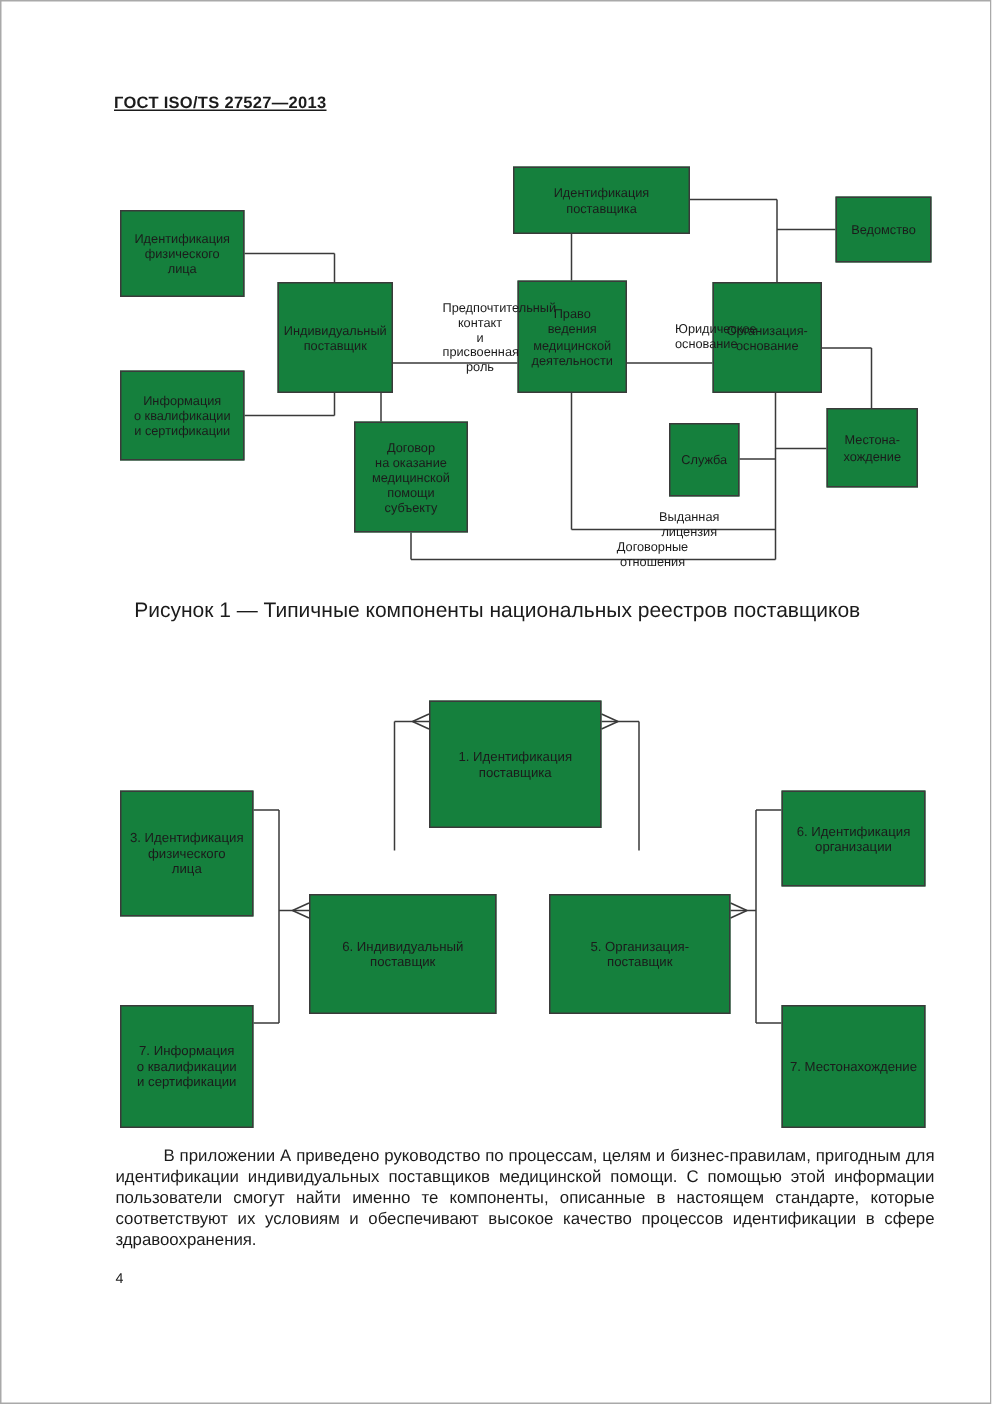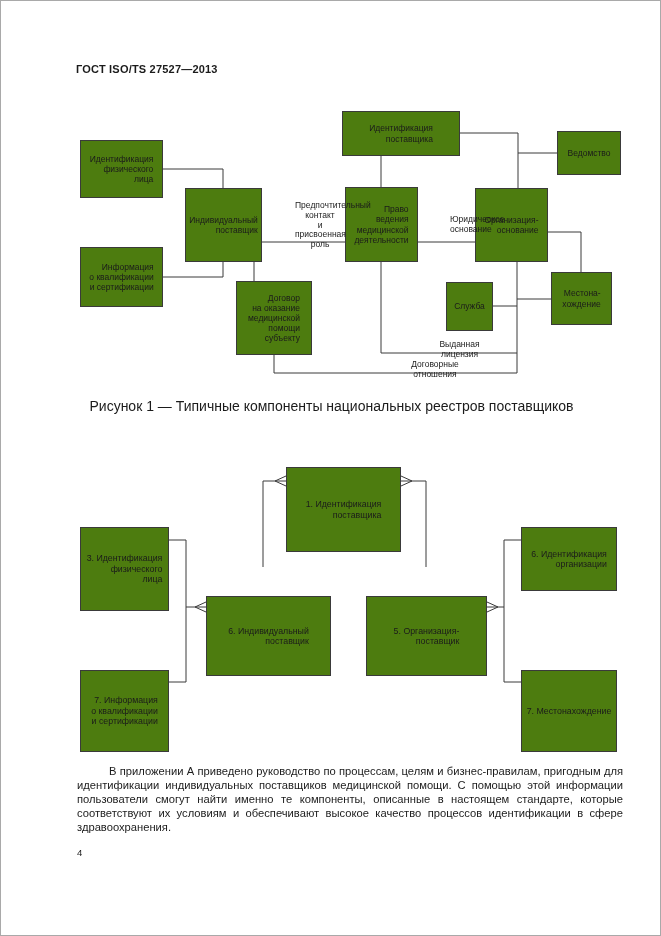"ГОСТ ISO/TS 27527—2013" .doc-header { text-decoration: none -> underline }
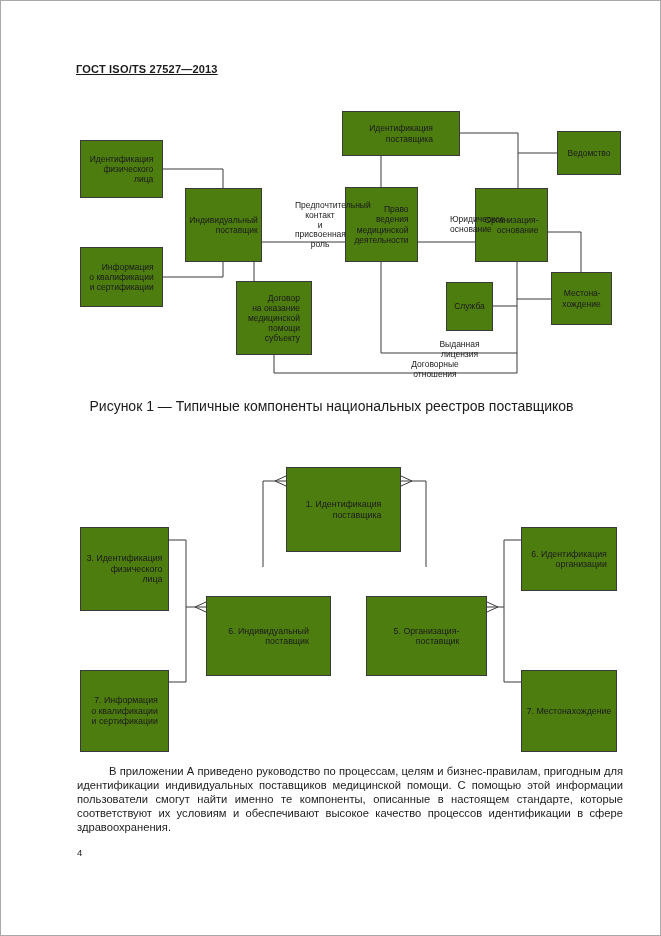"Идентификация" .box { background: #4d7c0f -> #15803d; text-align: right -> center }
